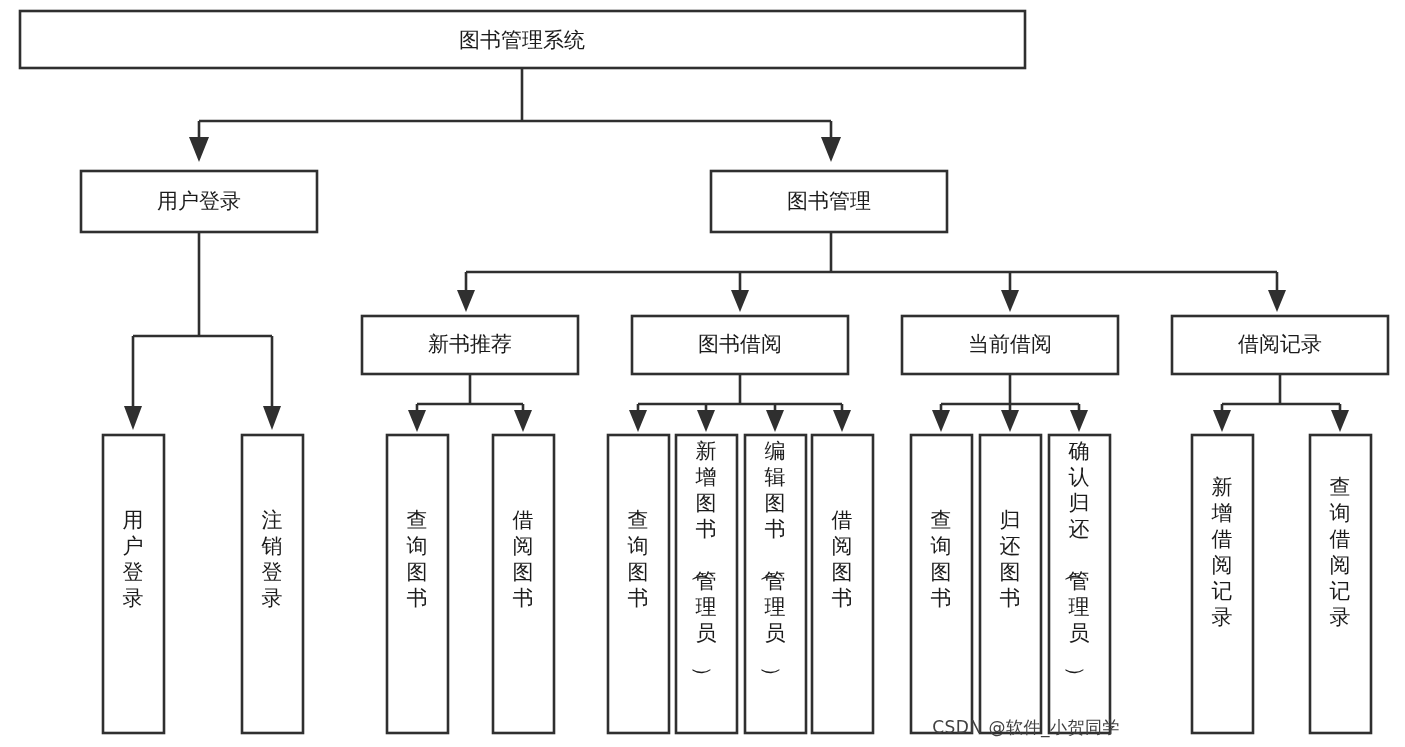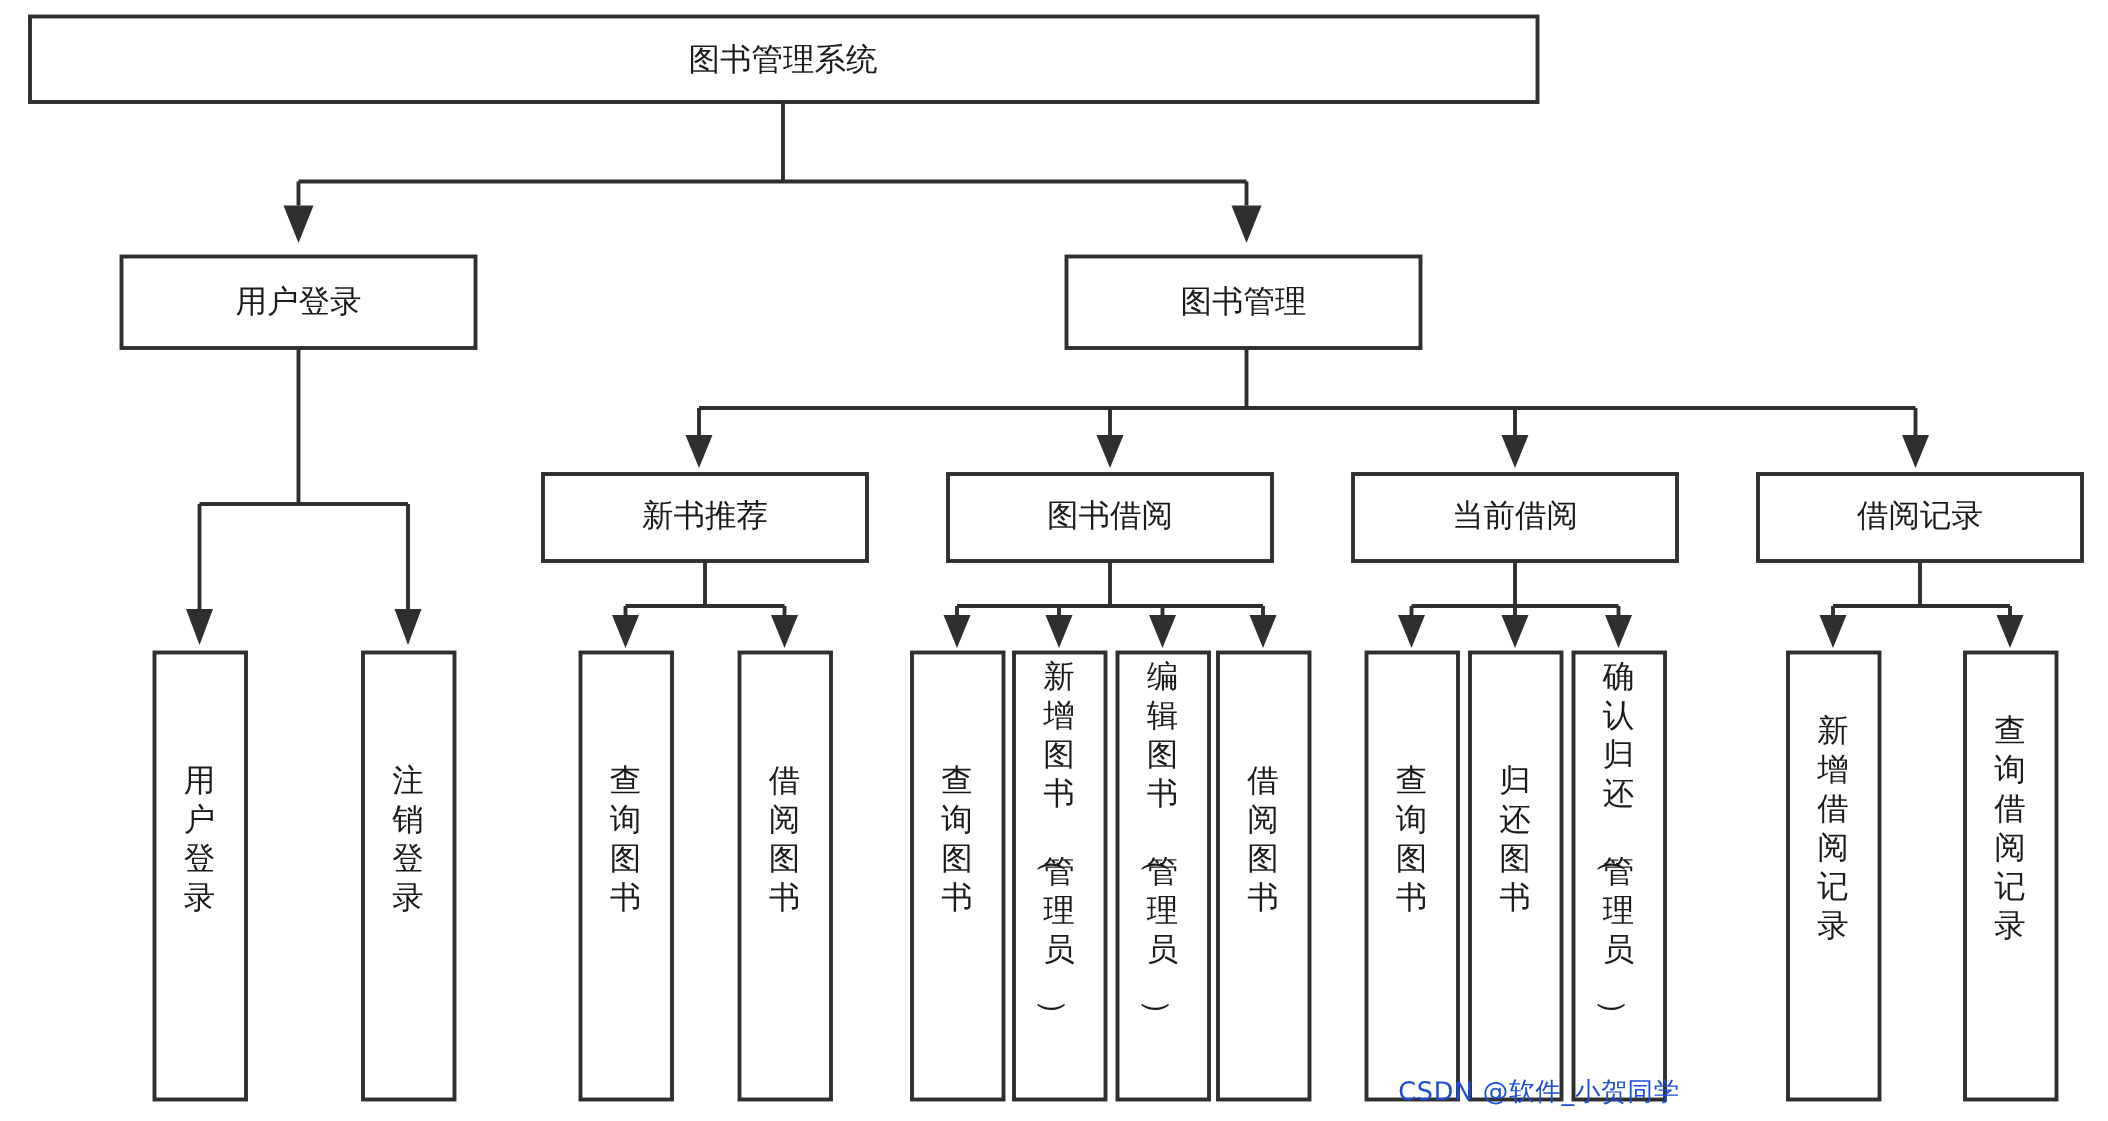"CSDN @软件_小贺同学" .watermark { color: #1d4ed8 -> #404040 }
